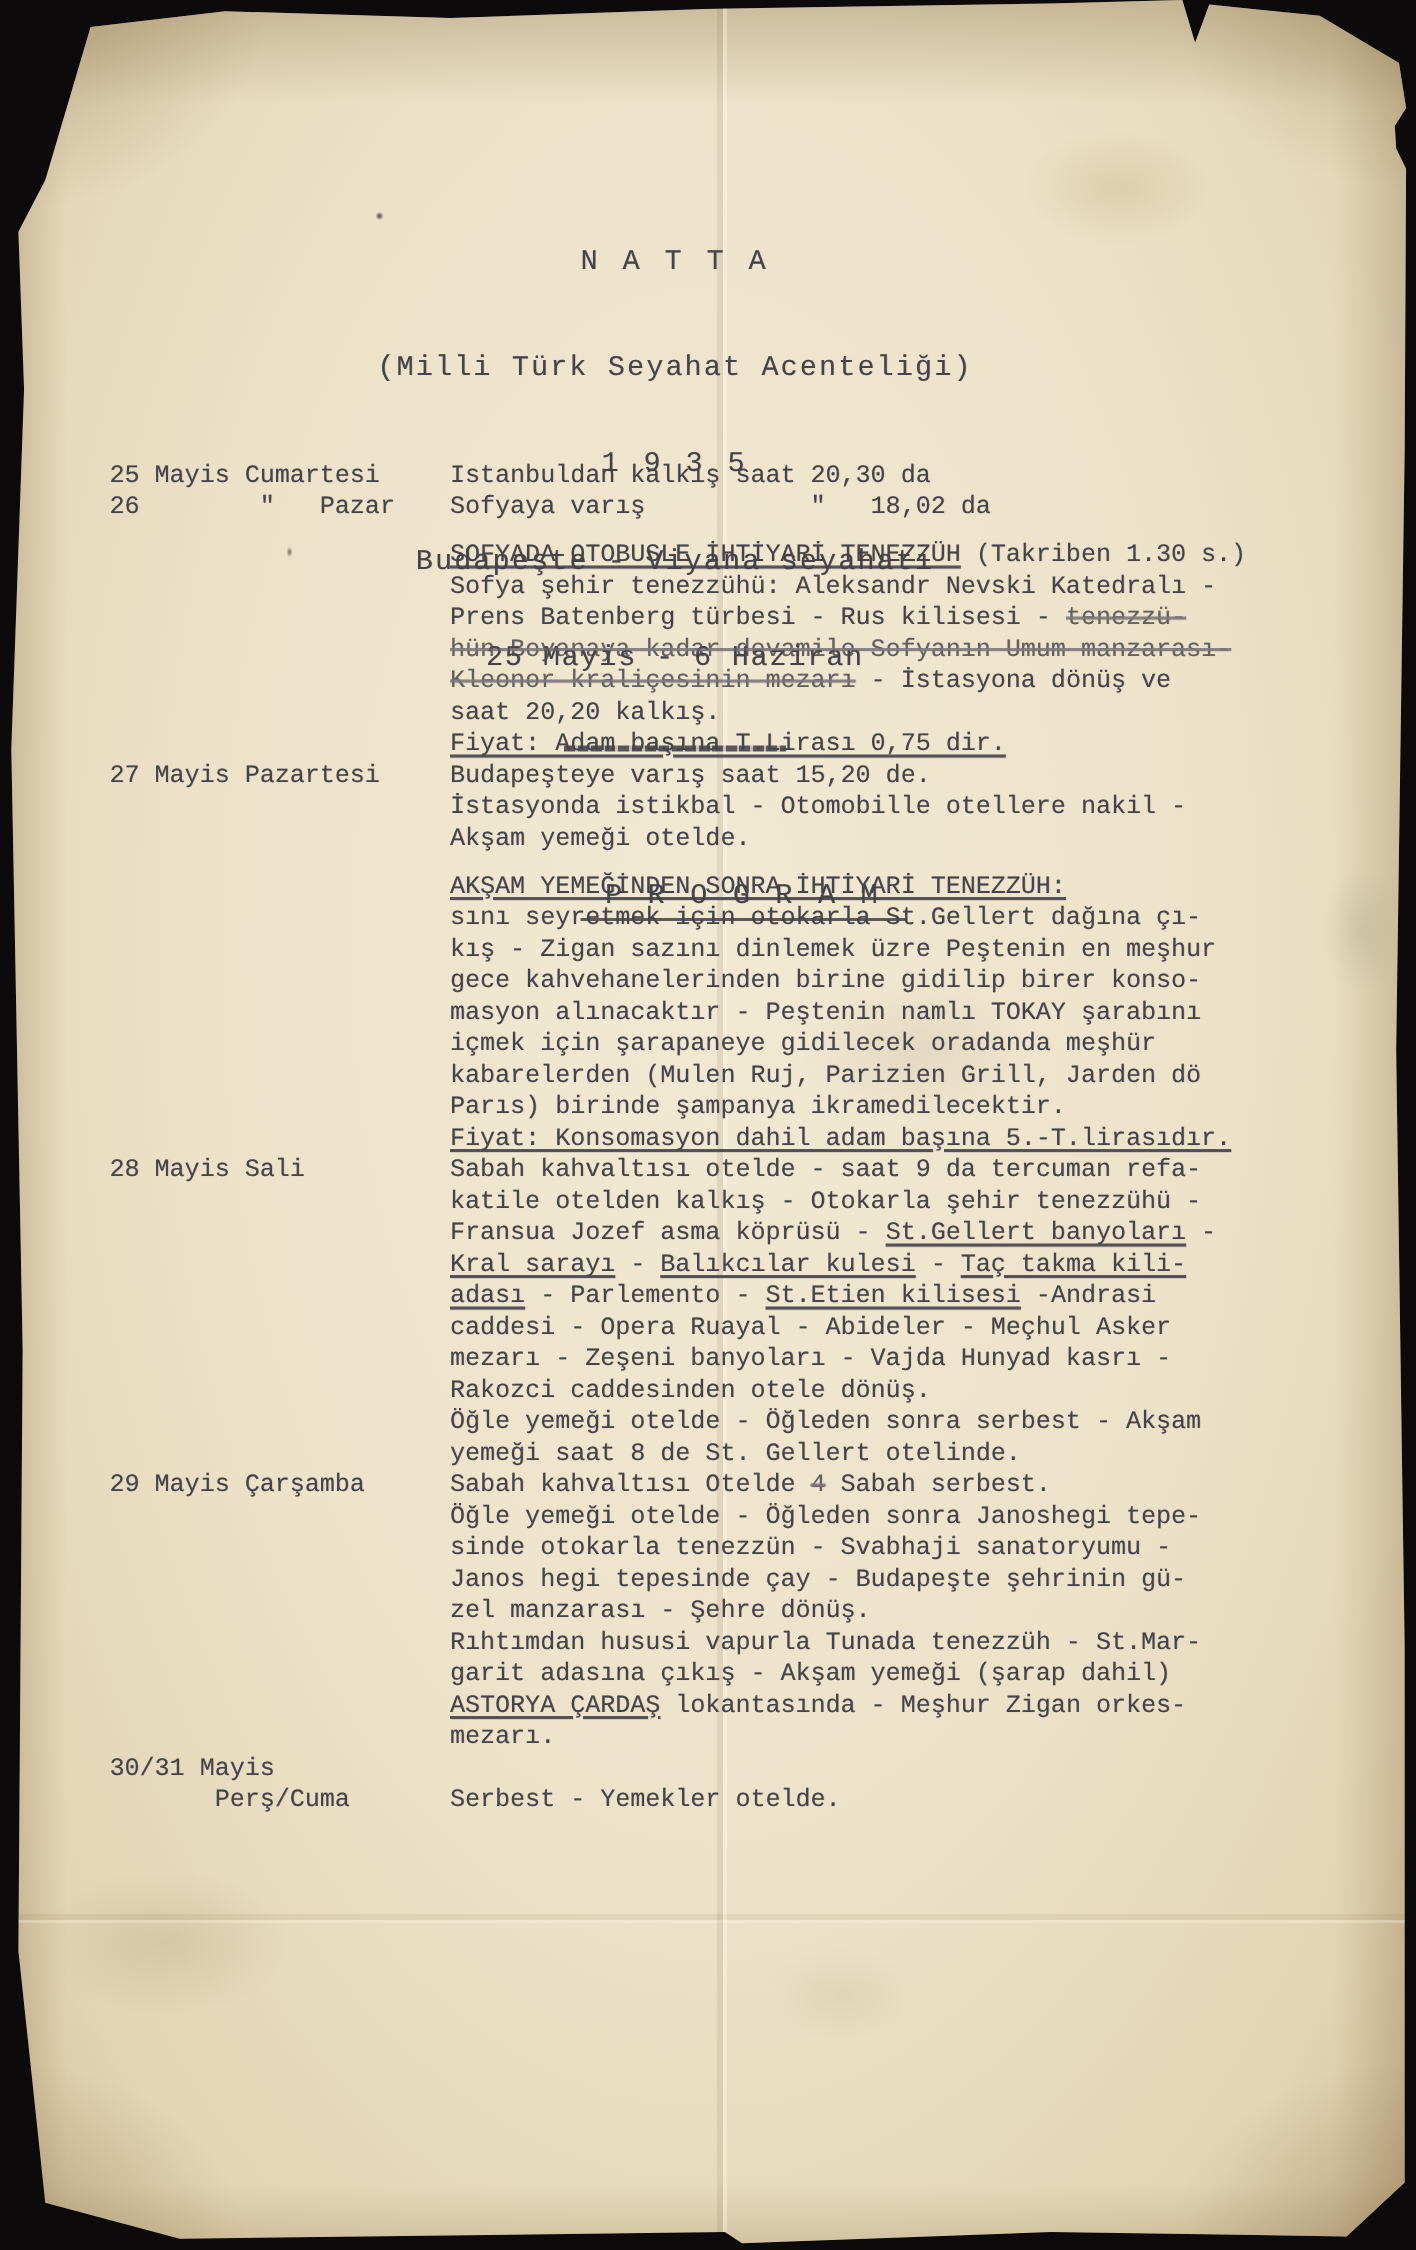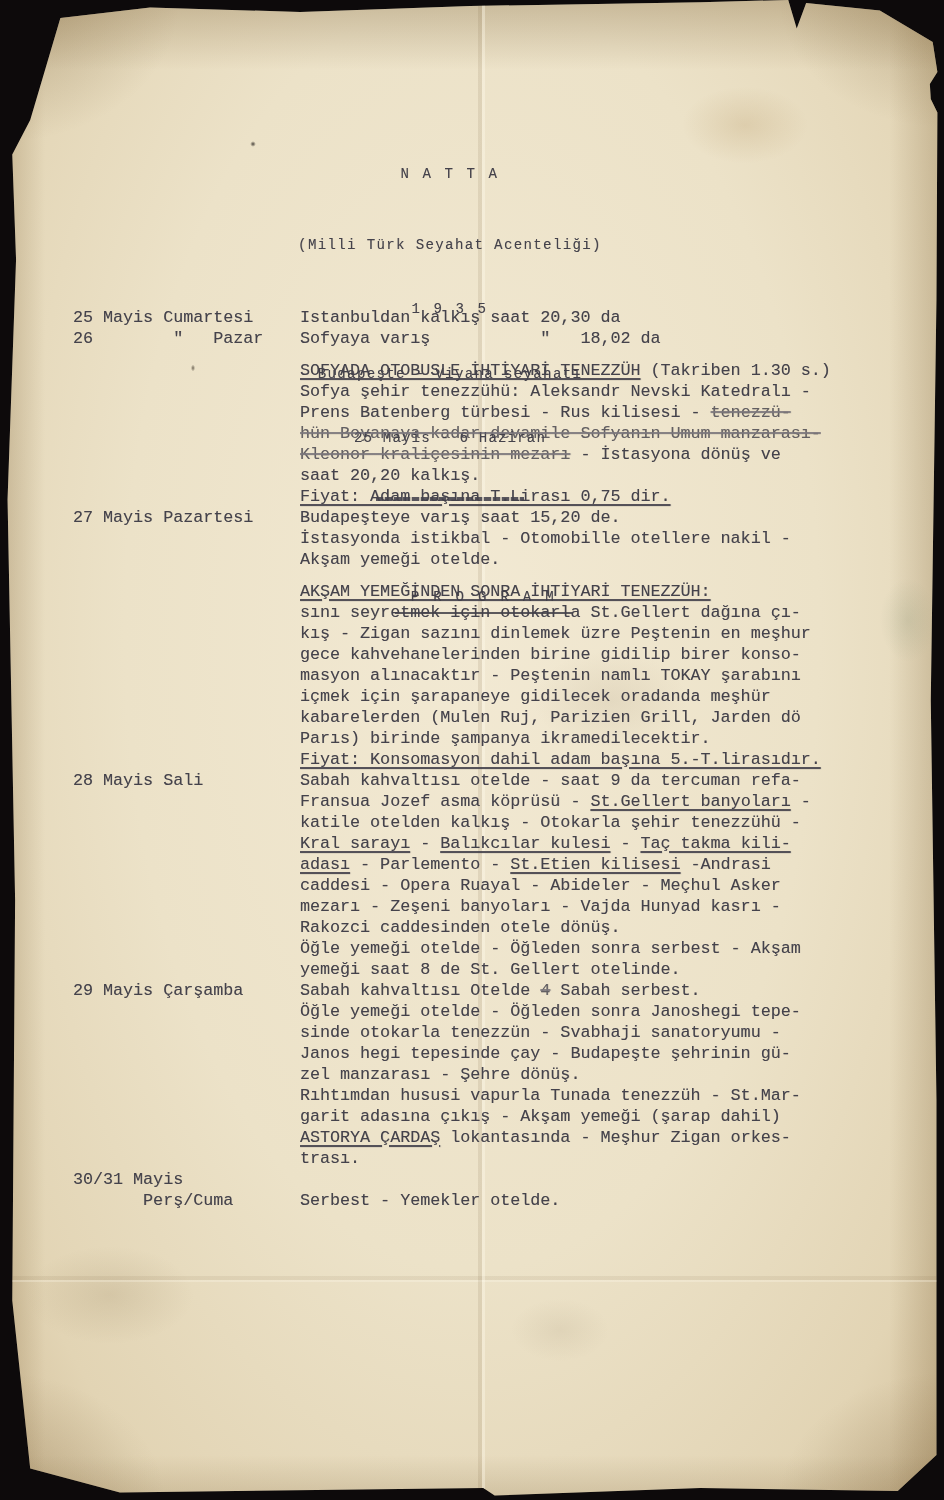"N A T T A" .header { font-size: 14px -> 19px }
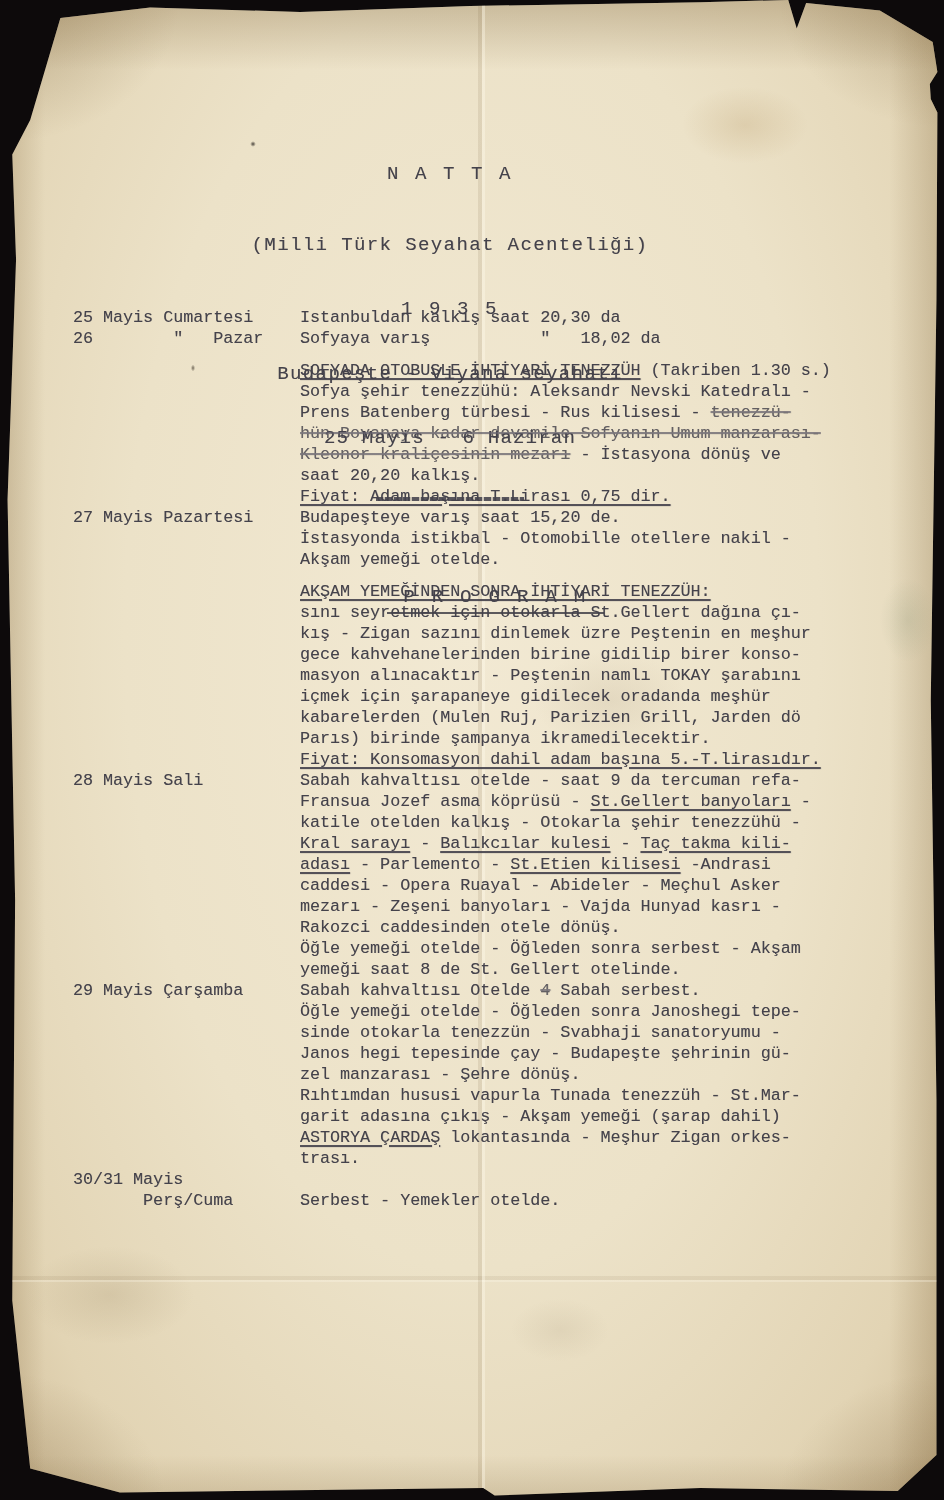"Fransua Jozef asma köprüsü -" div.line { order: before "katile otelden kalkış - Otokarla" -> after "katile otelden kalkış - Otokarla" }
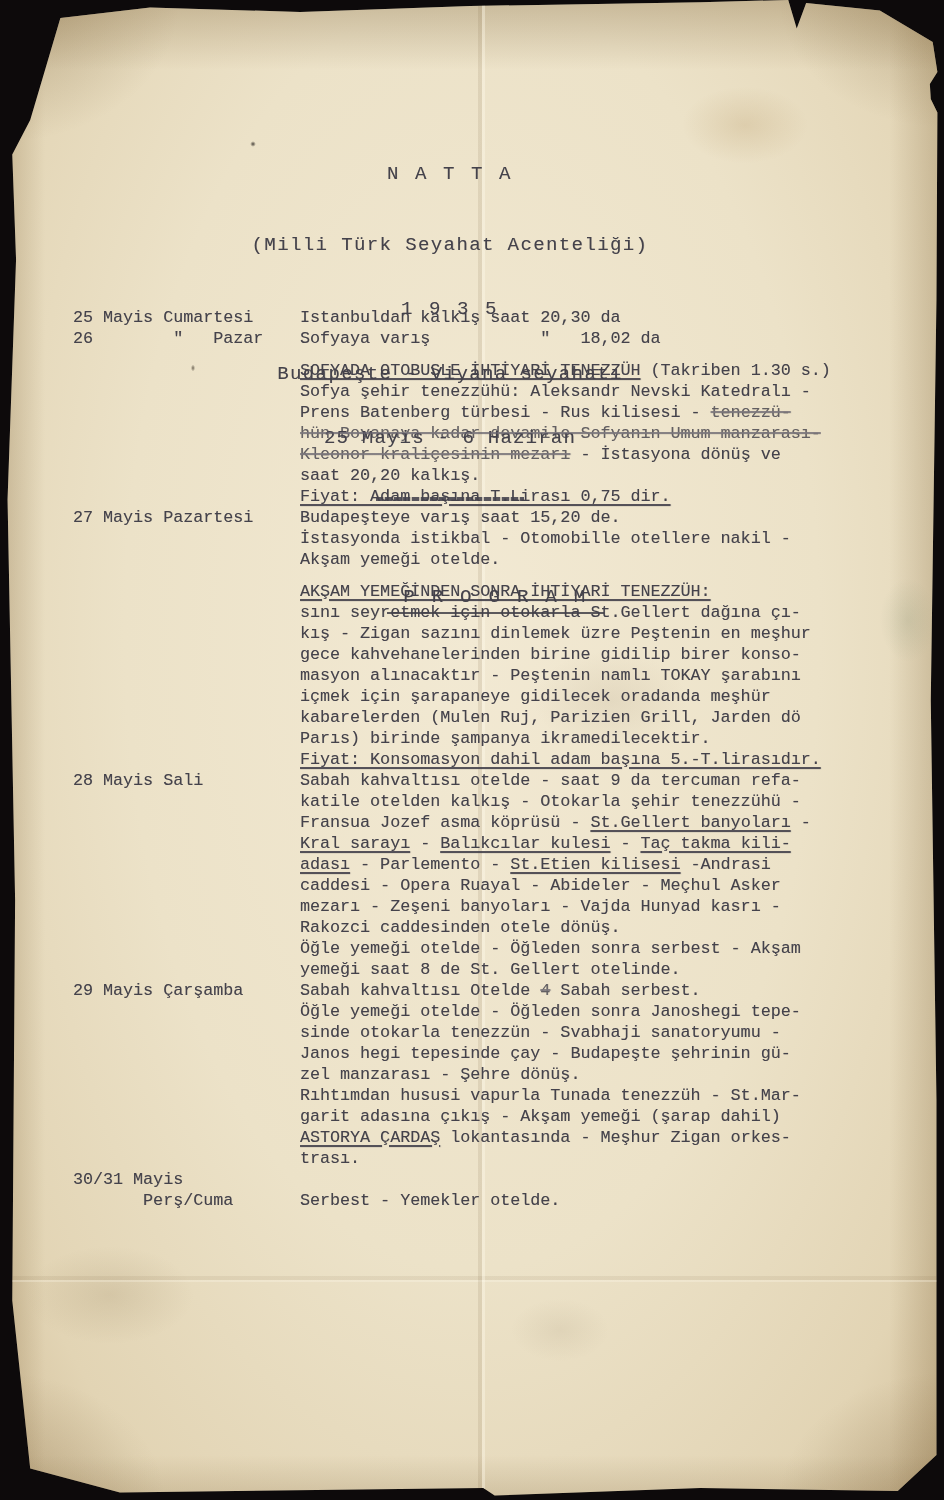"trası." span { text: trası -> mezarı }
